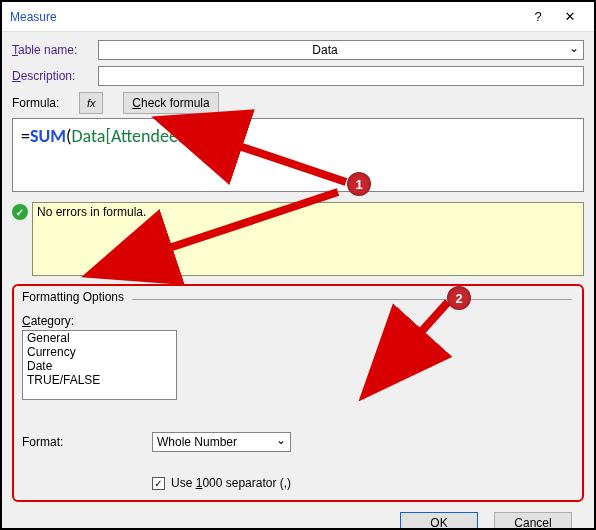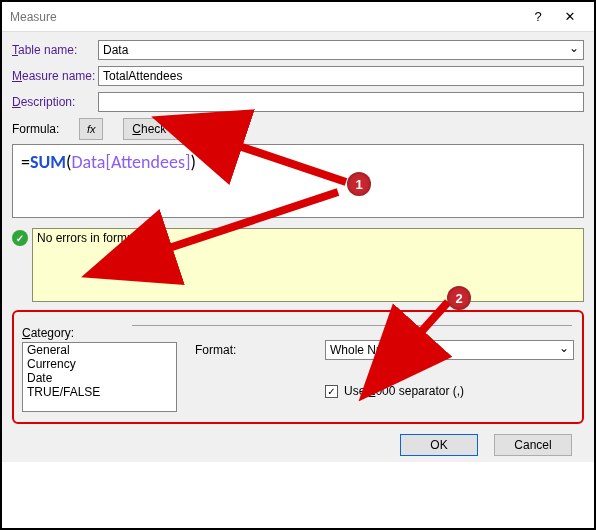"Measure" .titlebar .title { color: #737373 -> #1d4ed8 }
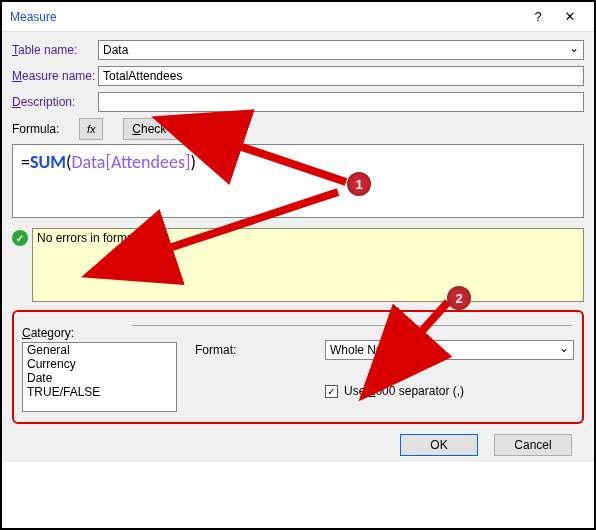"Data" .combo-input { justify-content: none -> center }
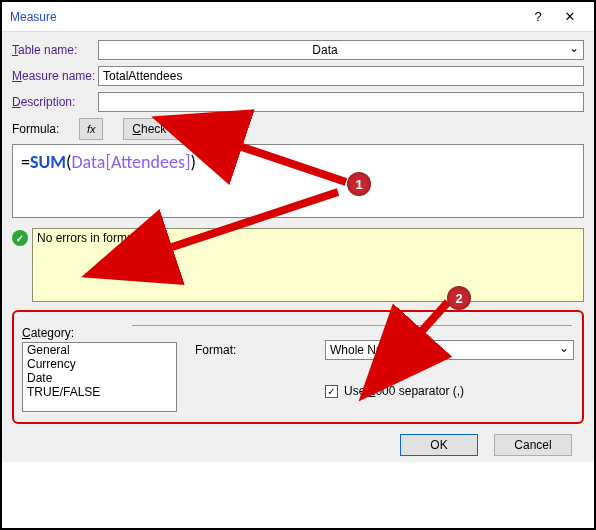"Measure name:" div.field-row { html: <div> <div><u>M</u><span>easure name:</span></div> <div> <span>TotalAttendees</span> </div> </div> -> none }
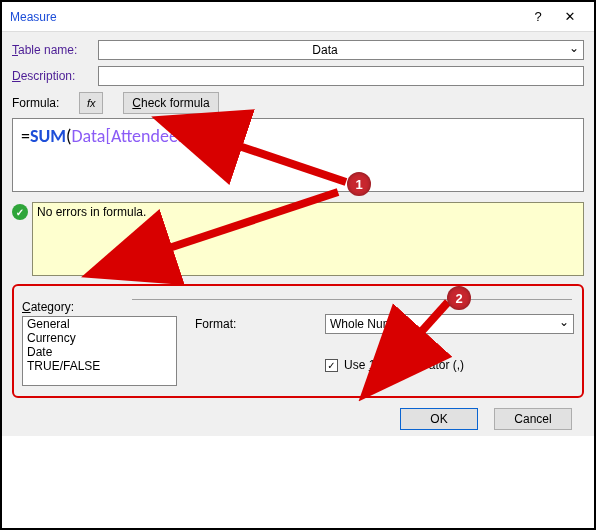"Data[Attendees]" .formula-box .ref { color: #8b5cf6 -> #15803d }
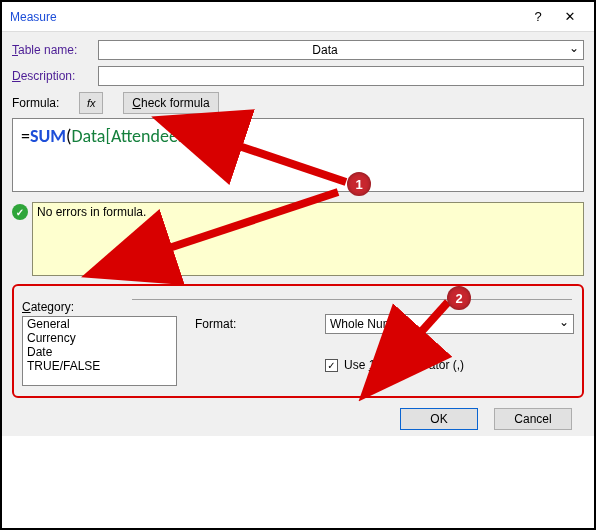"Formatting Options" div.fmt-title { html: none -> <div>Formatting Options</div> }
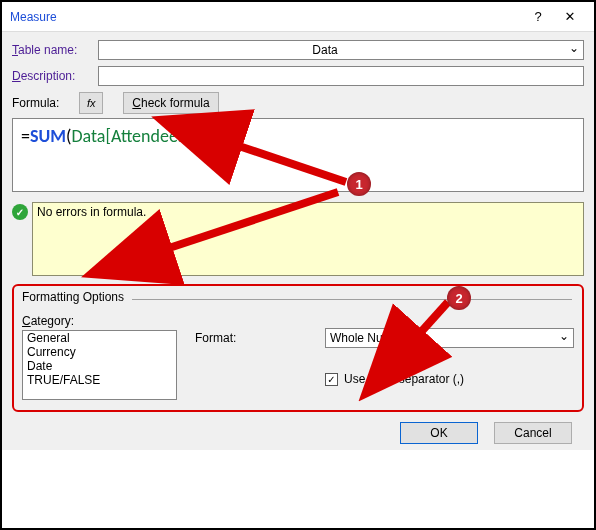"Category:" .fmt-grid { flex-direction: none -> column }
